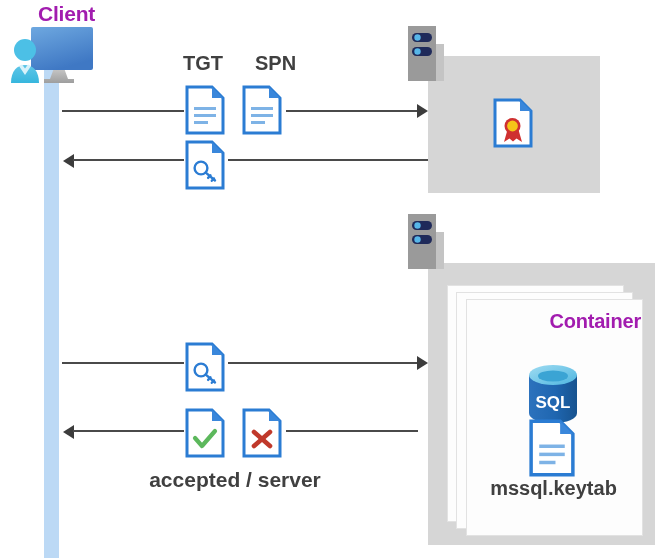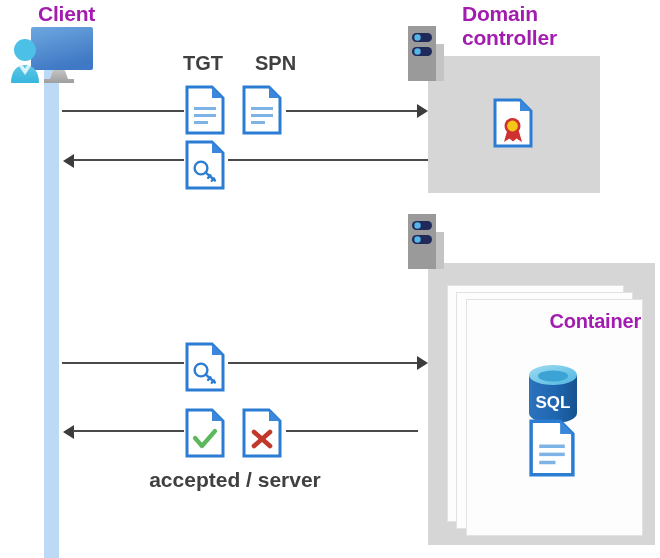"Domain" div.abs { html: <div>Domain controller</div> -> none }
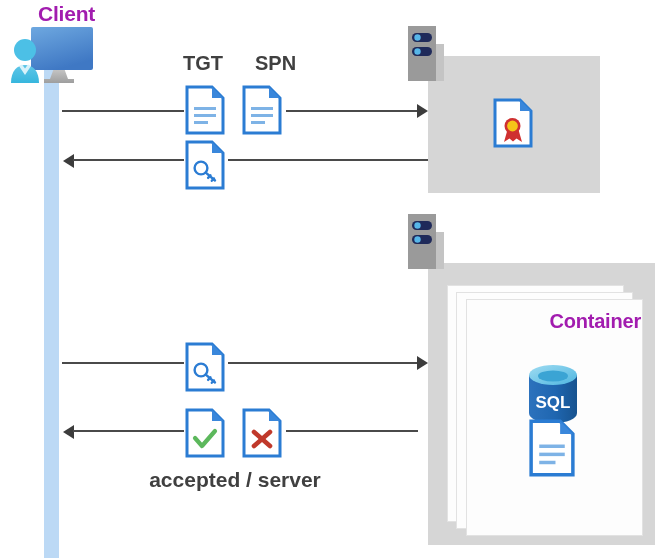"mssql.keytab" div.abs { html: none -> <div>mssql.keytab</div> }
